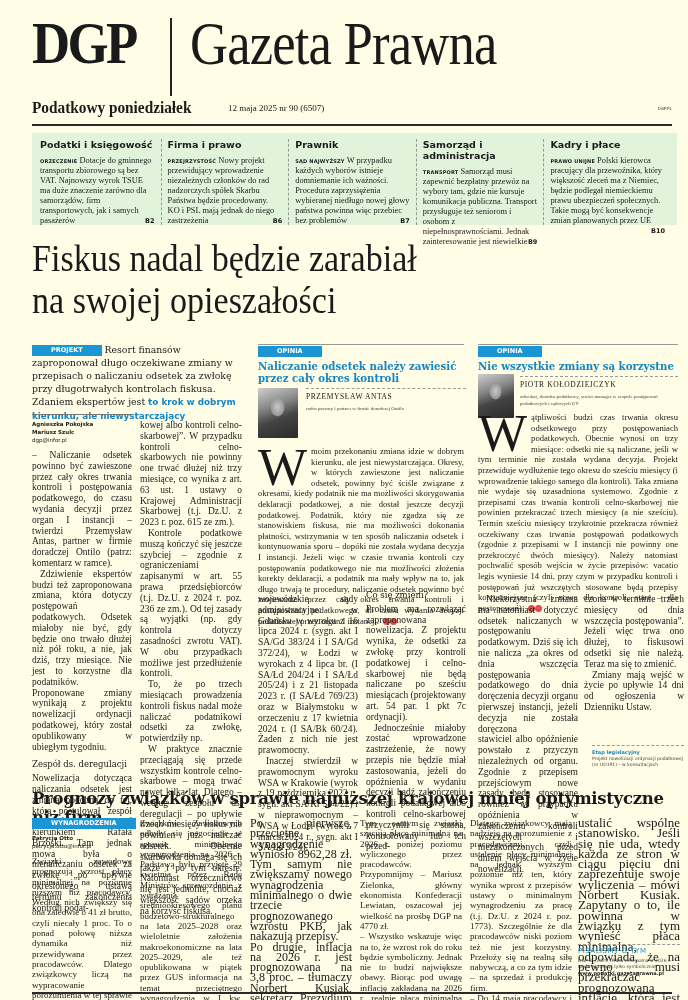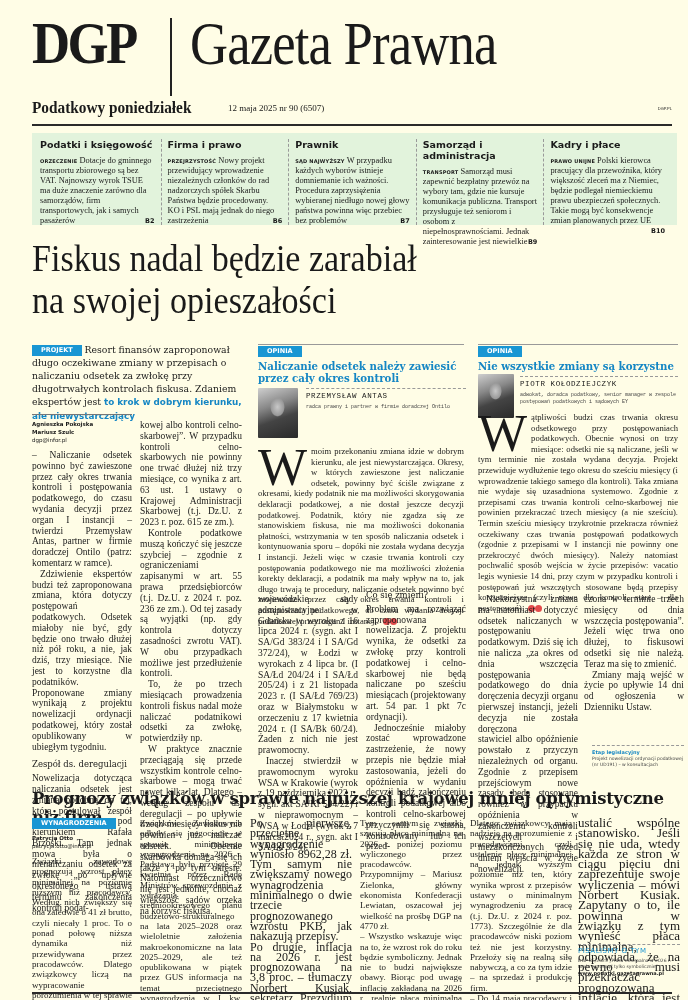"PROJEKT" .tag { padding: 1px 9px -> 1px 19px }
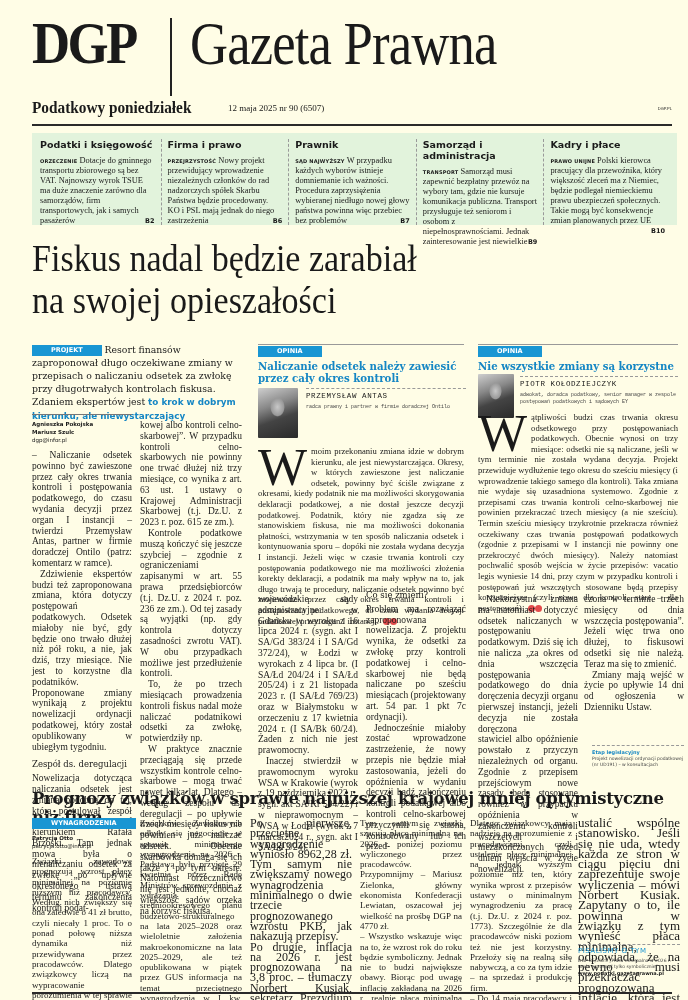"PIOTR KOŁODZIEJCZYK" .author { font-family: Liberation Mono, monospace -> Liberation Serif, serif }
